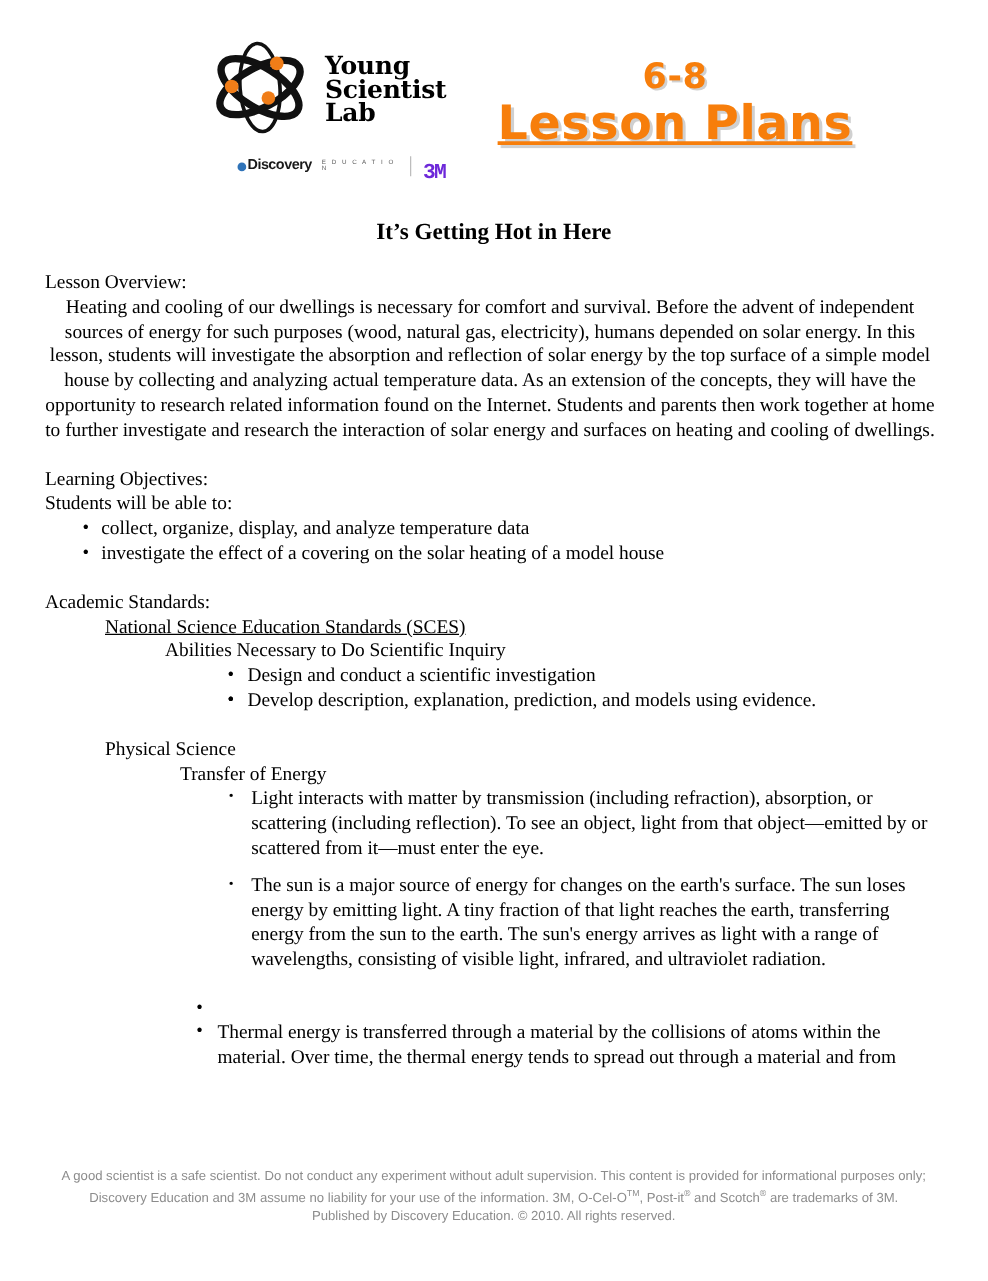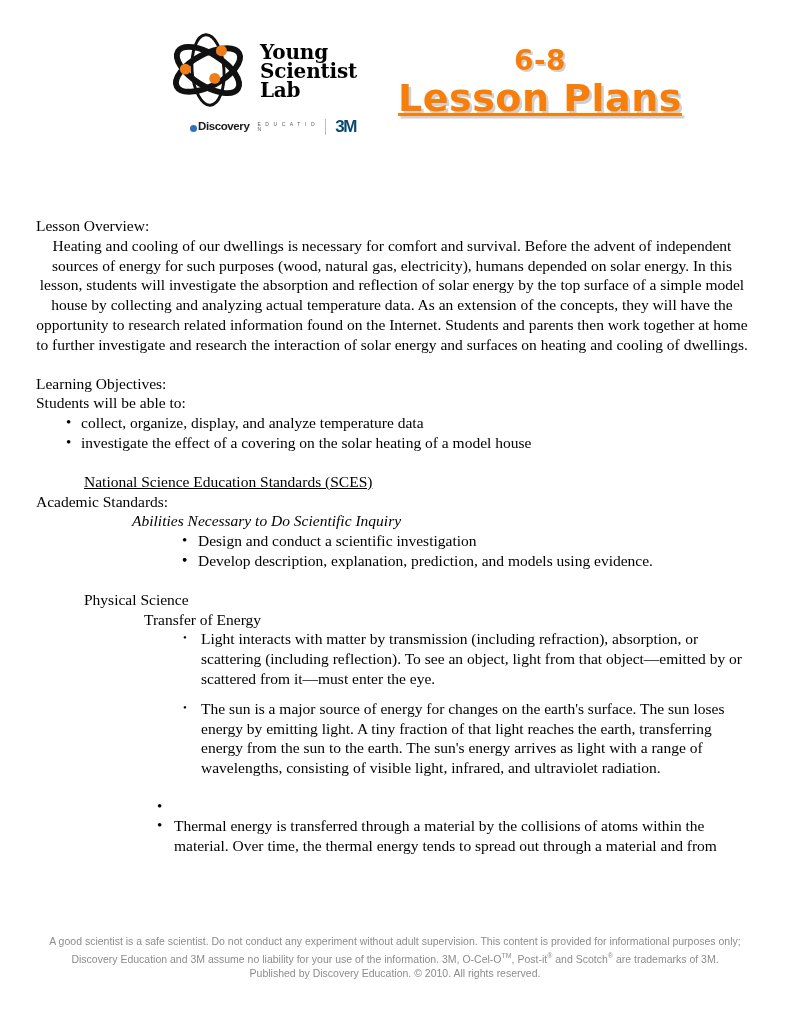"3M" .mmm-logo { color: #0c4a6e -> #6d28d9; font-family: Liberation Sans, sans-serif -> Liberation Mono, monospace; margin-top: none -> 12px }
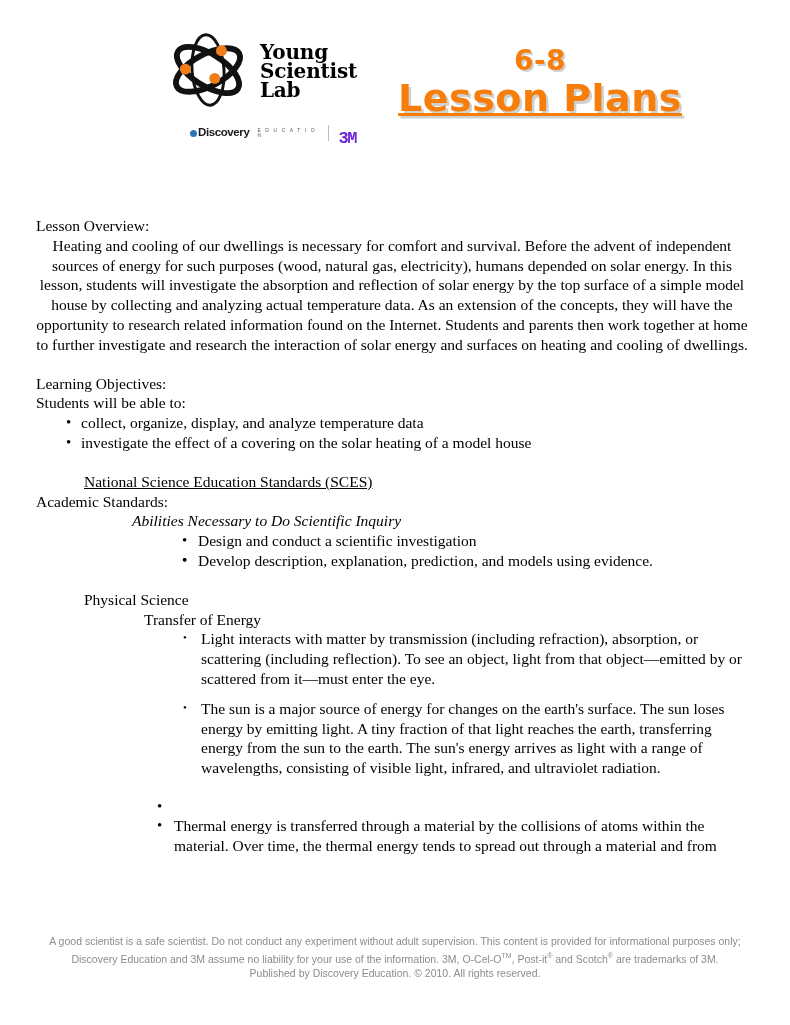"It’s Getting Hot in Here" div.doc-title { html: none -> <div>It’s Getting Hot in Here</div> }
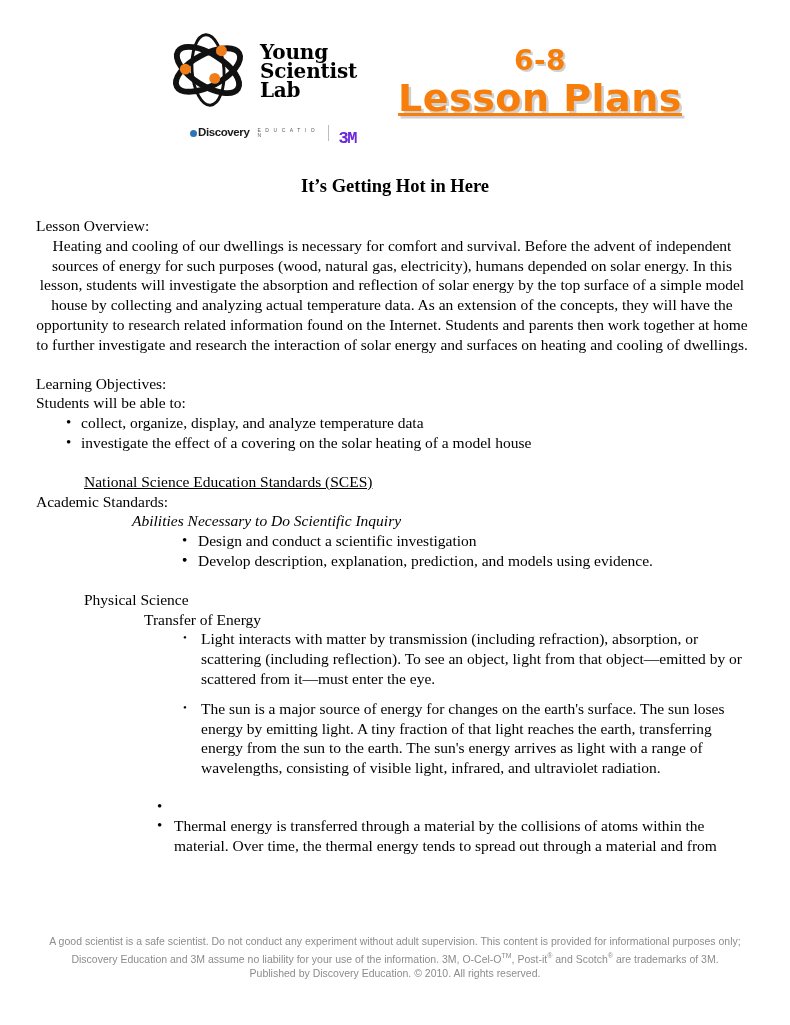"National Science Education Standards" p.label-line { order: before "Academic Standards:" -> after "Academic Standards:" }
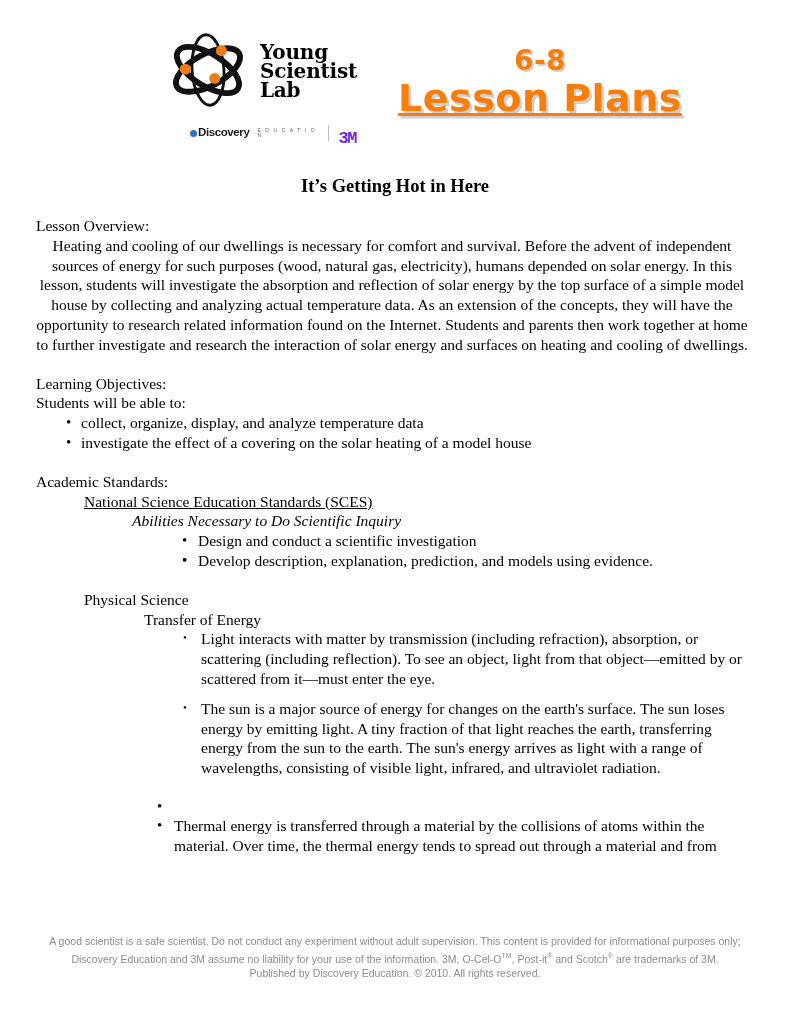"Abilities Necessary to Do Scientific" .ind-2 { font-style: italic -> none }
